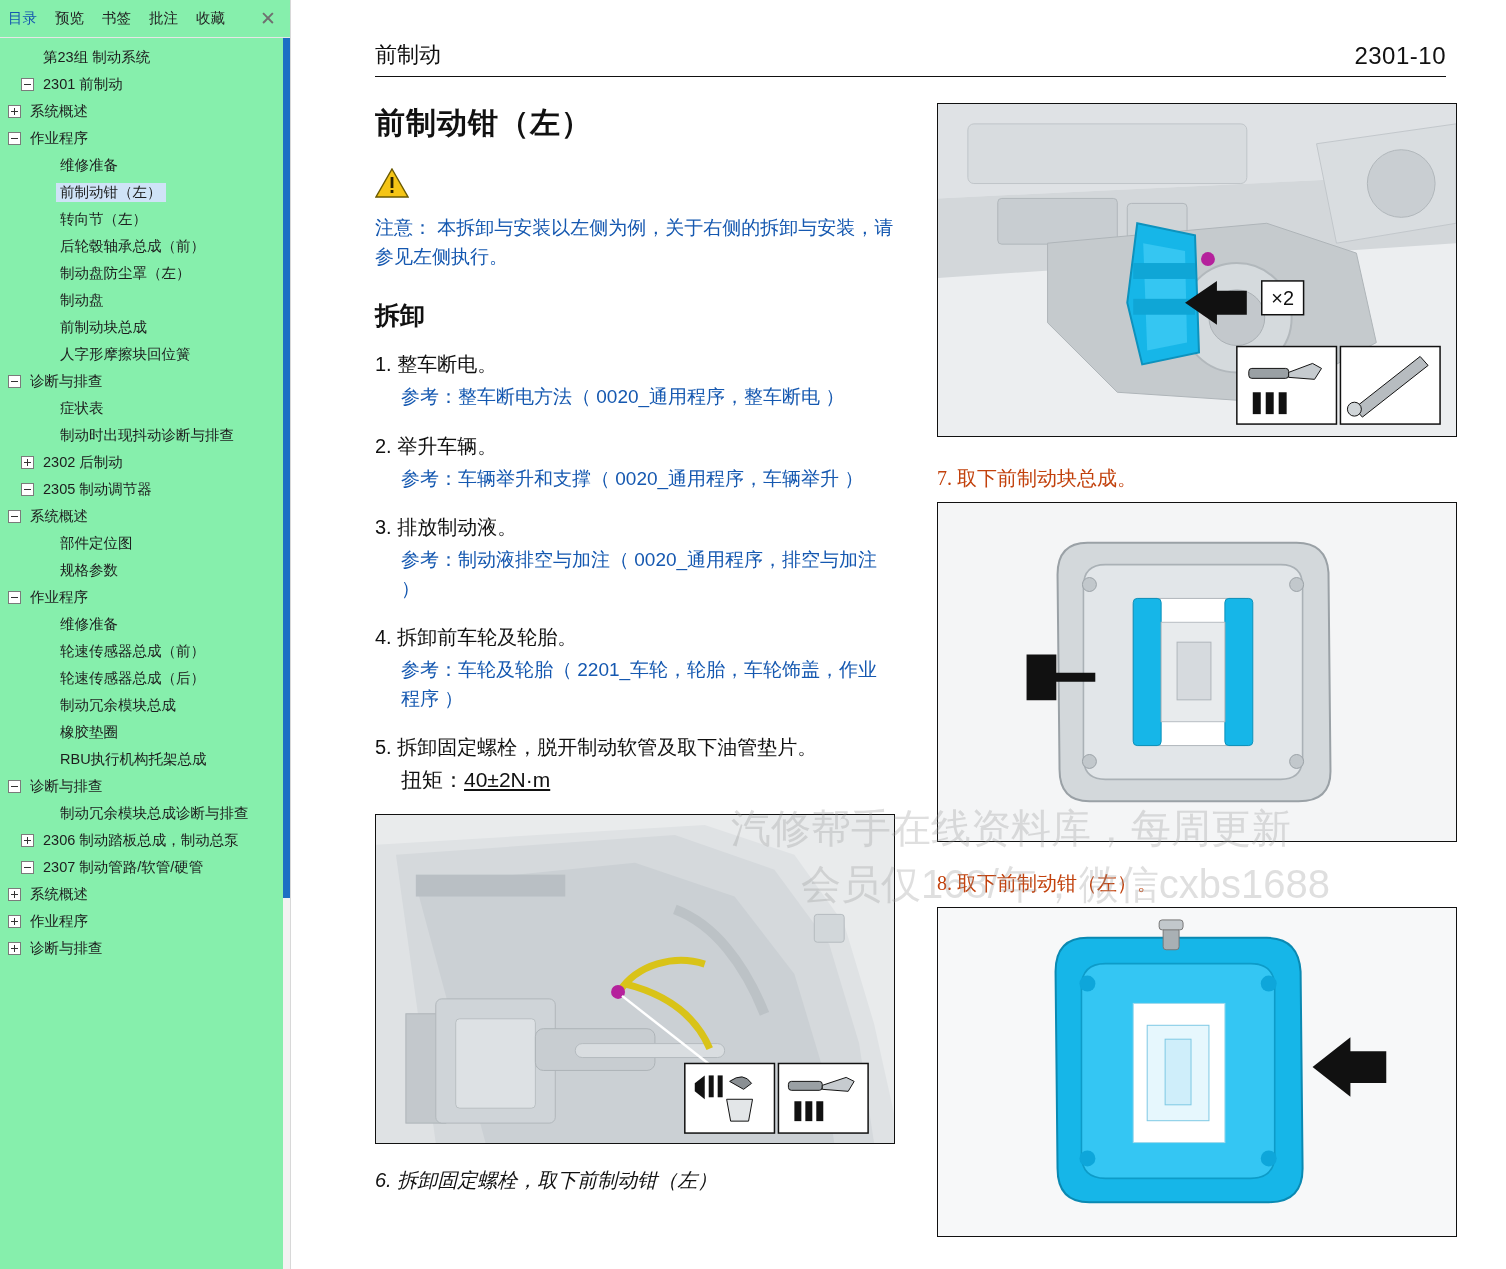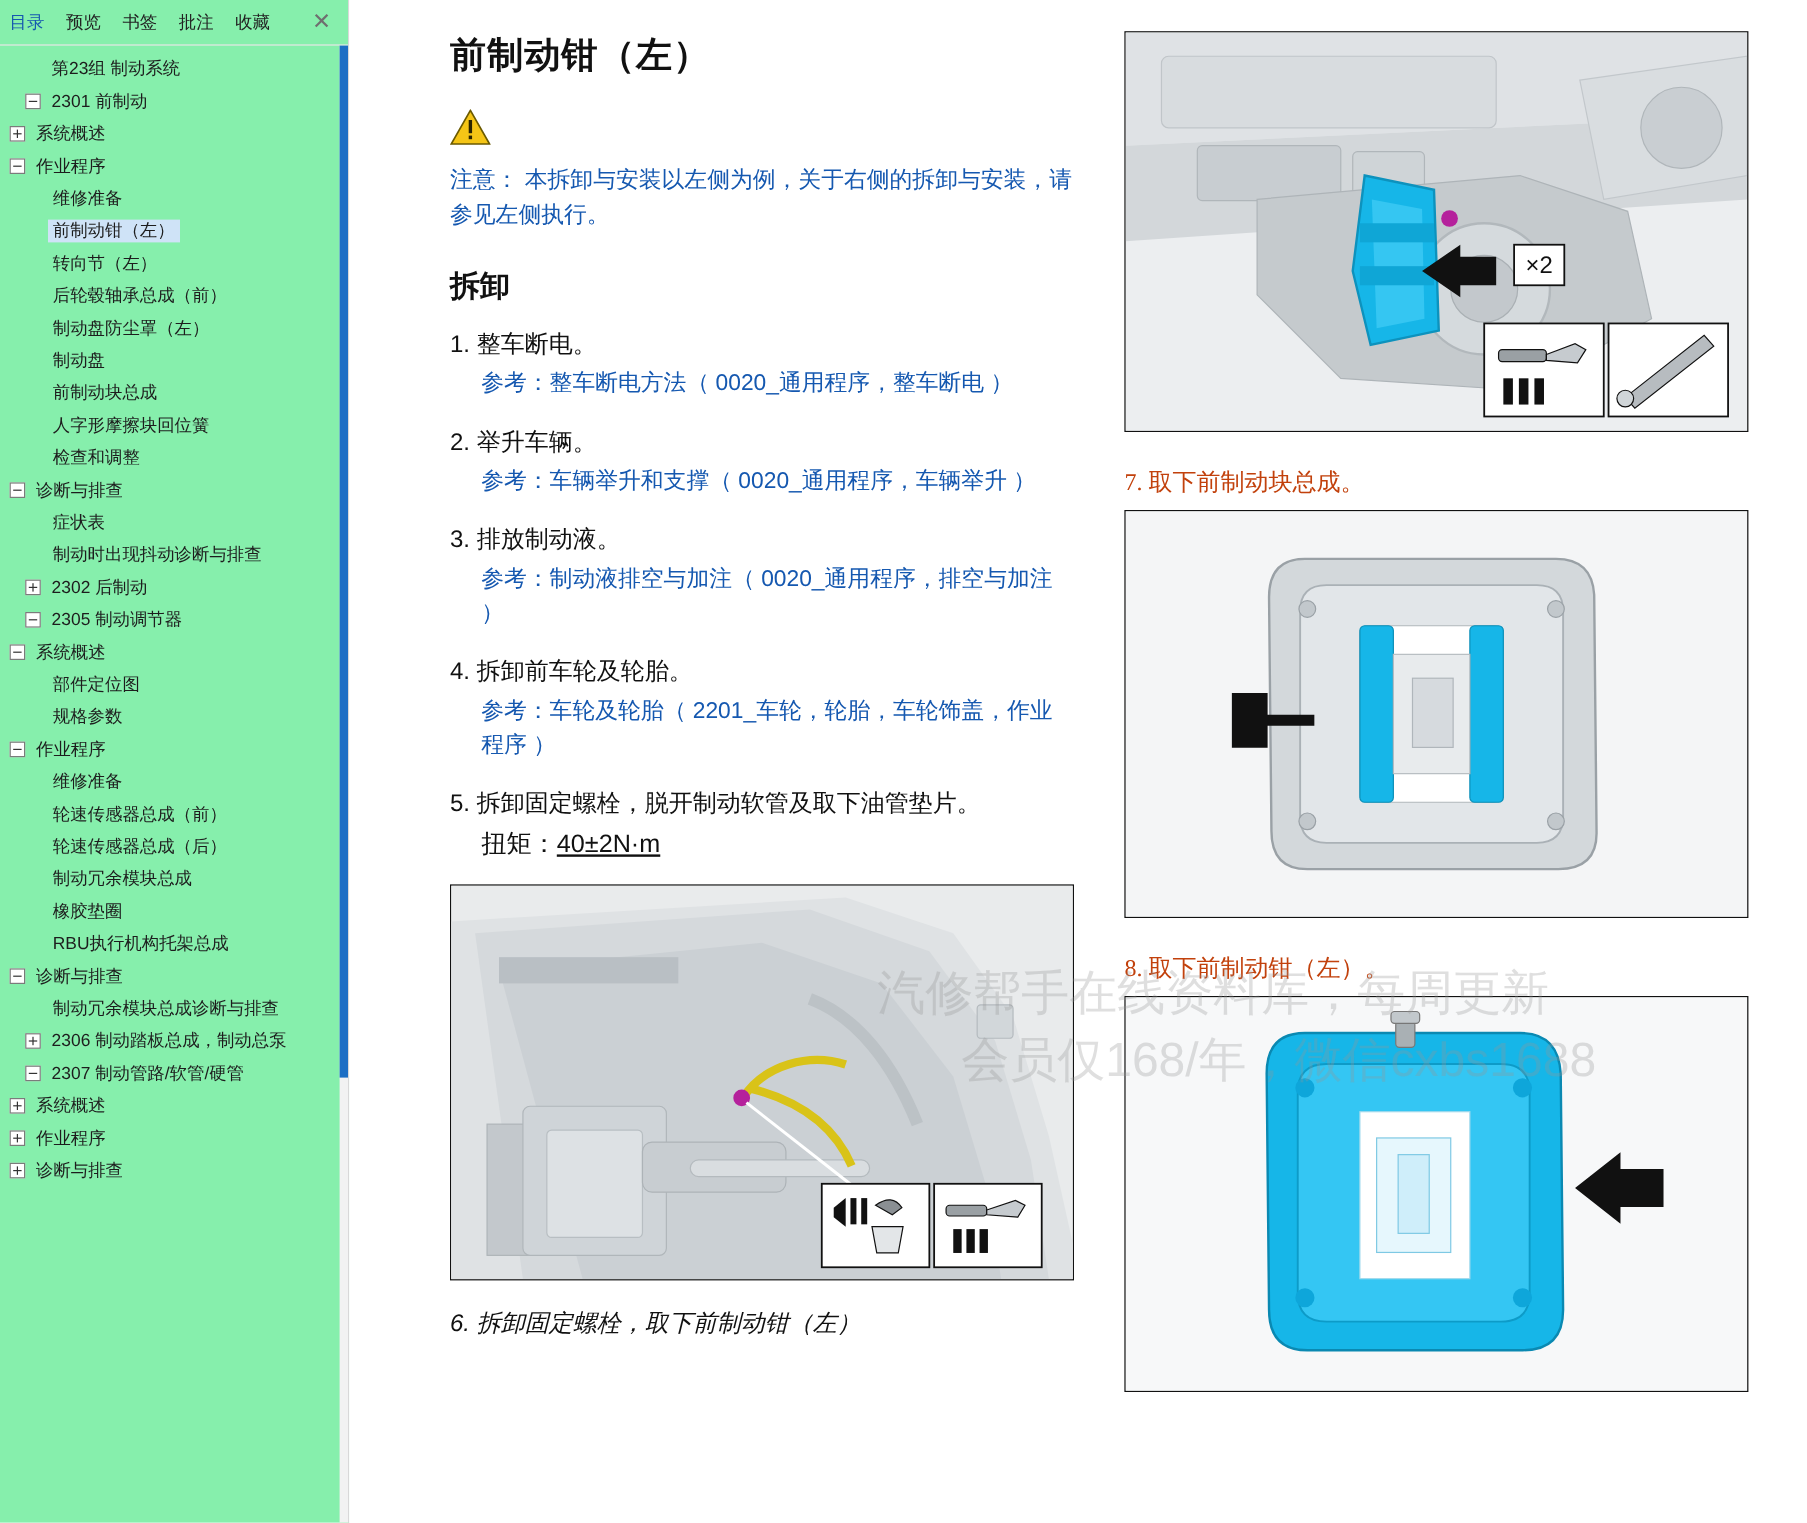"前制动" div.doc-header { html: none -> <div> <div>前制动</div> <div>2301-10</div> </div> }
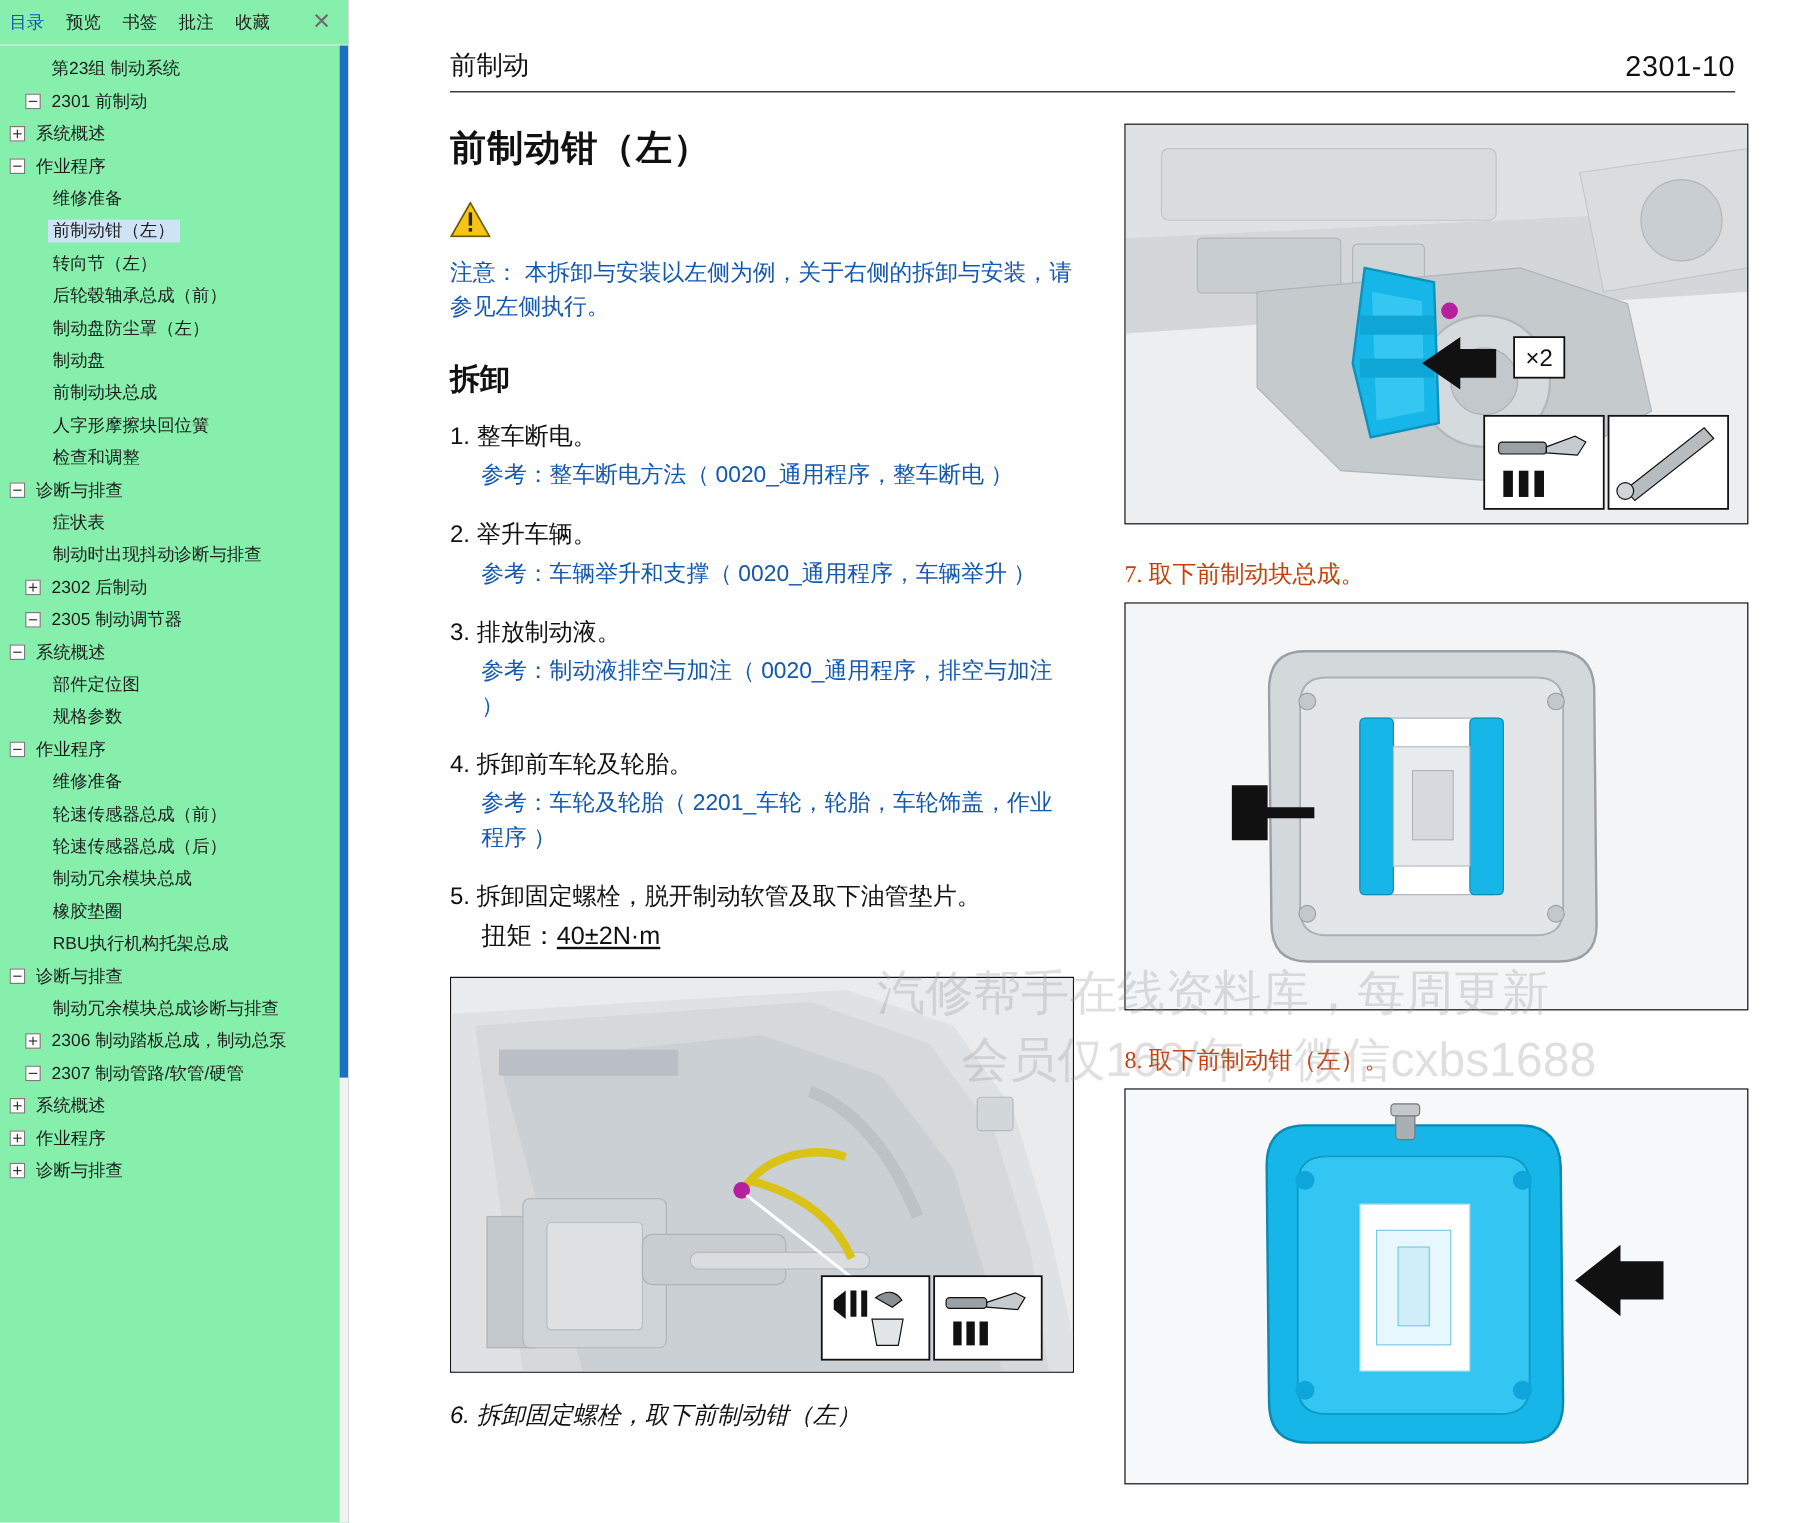"维修准备" .lvl3 { padding-left: 40px -> 56px }
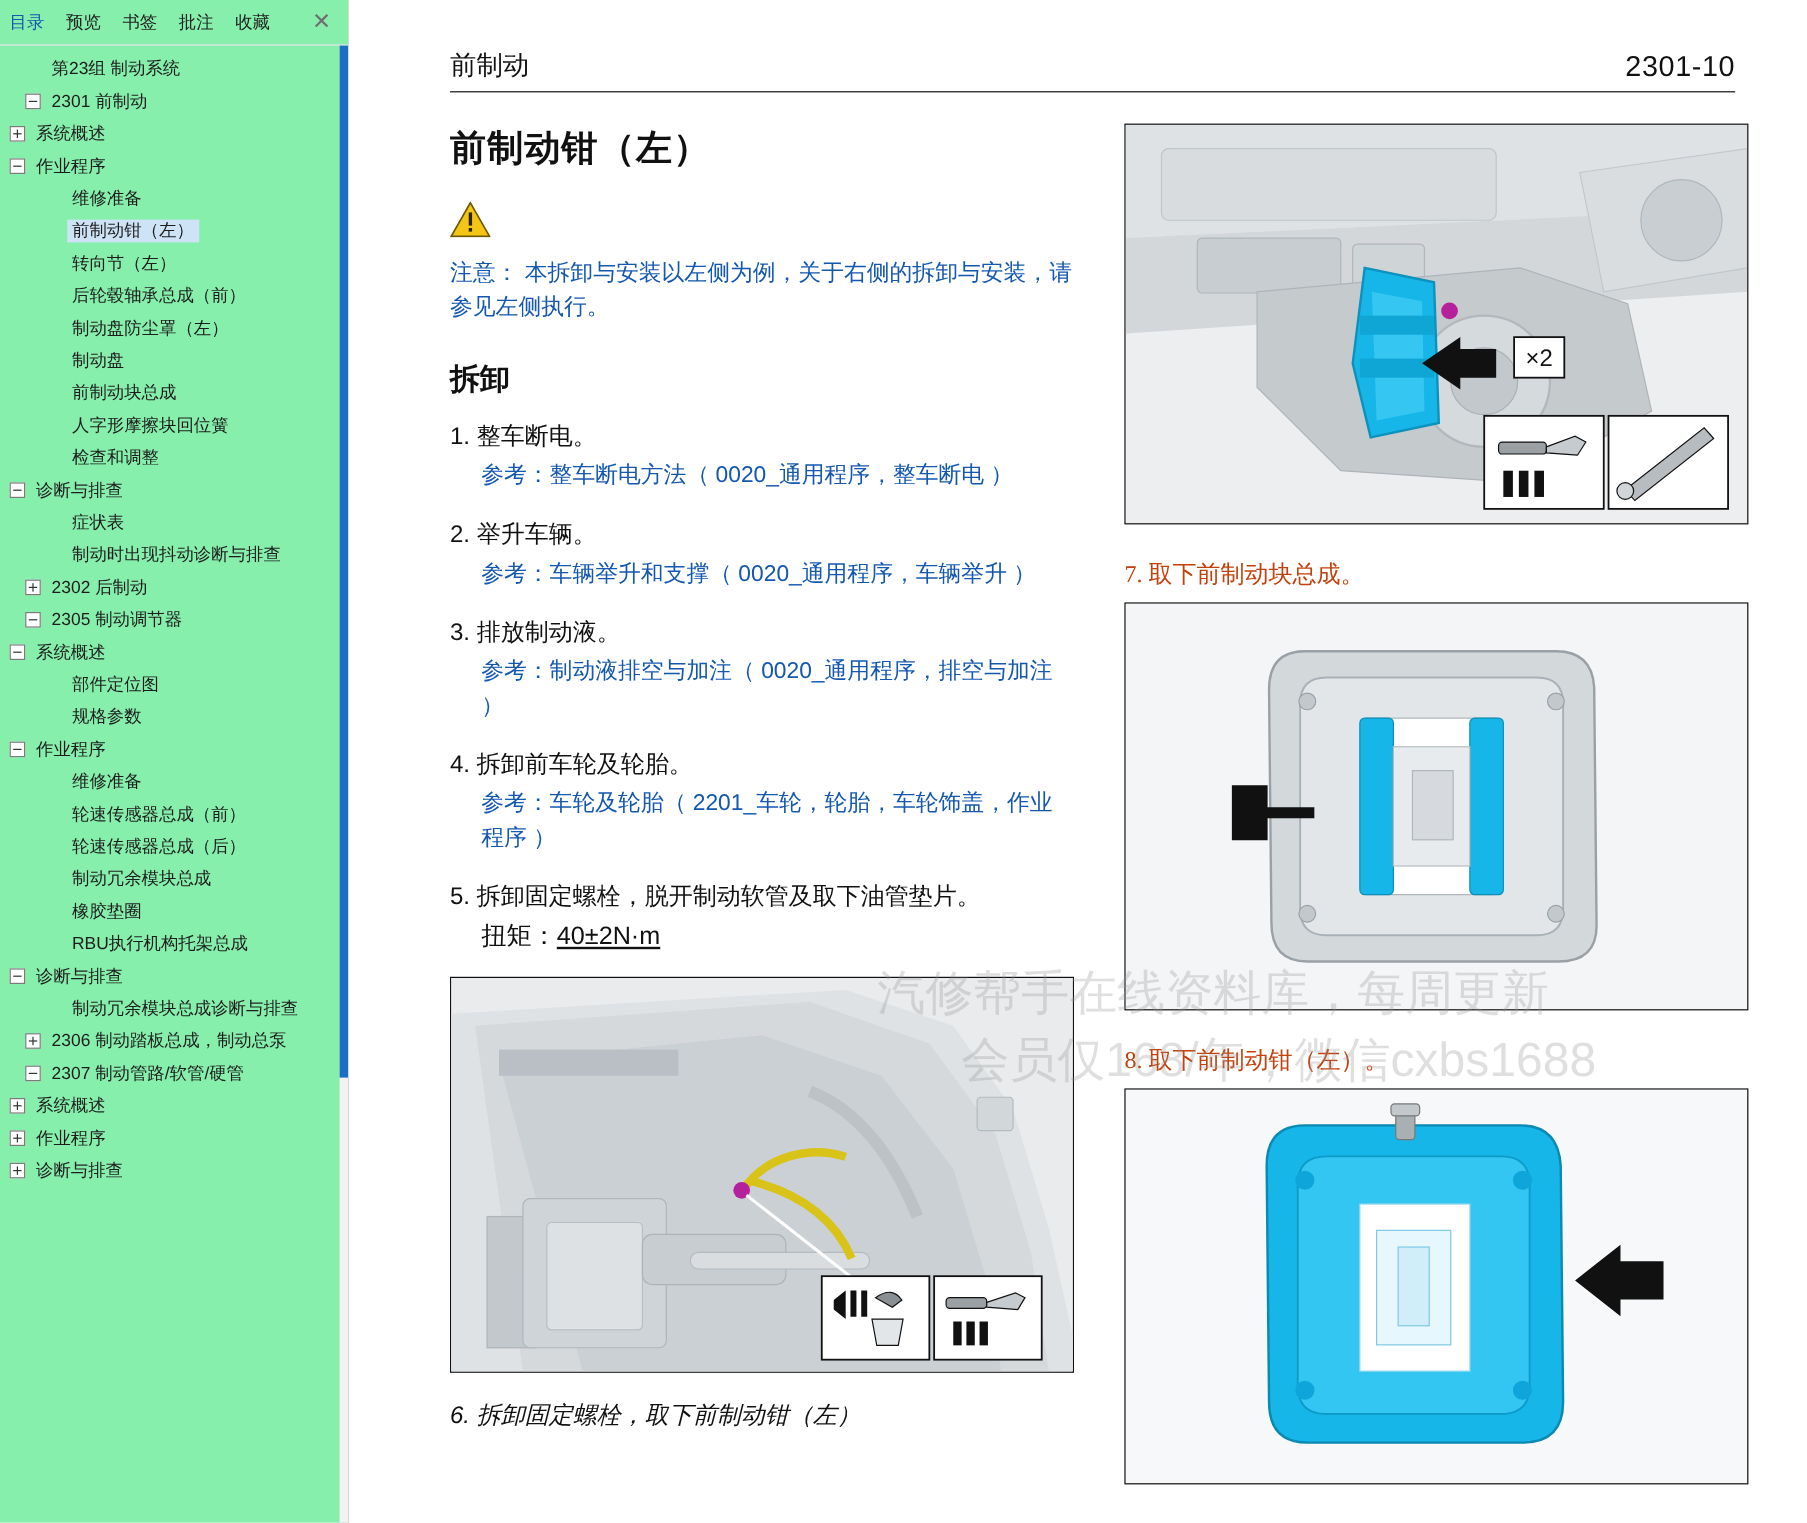"检查和调整" div.node { html: <div> <span>检查和调整</span> </div> -> none }
